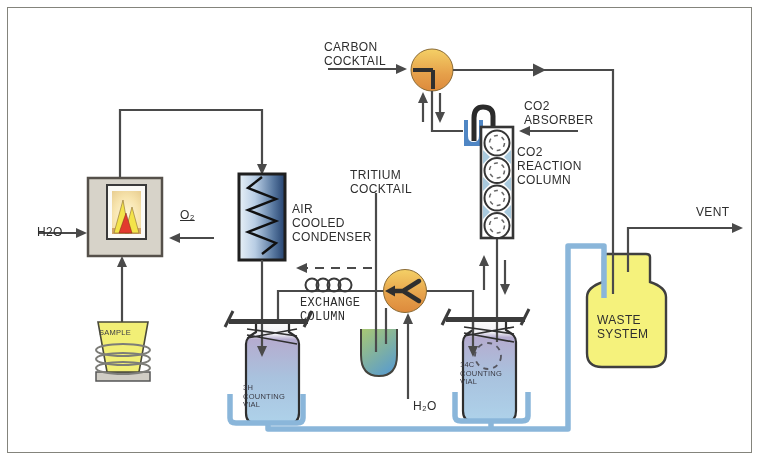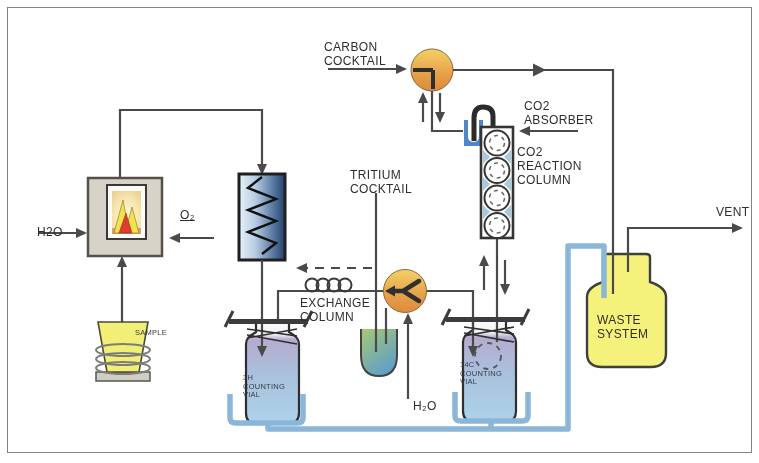"AIR" div.lbl { html: none -> <div>AIR COOLED CONDENSER</div> }
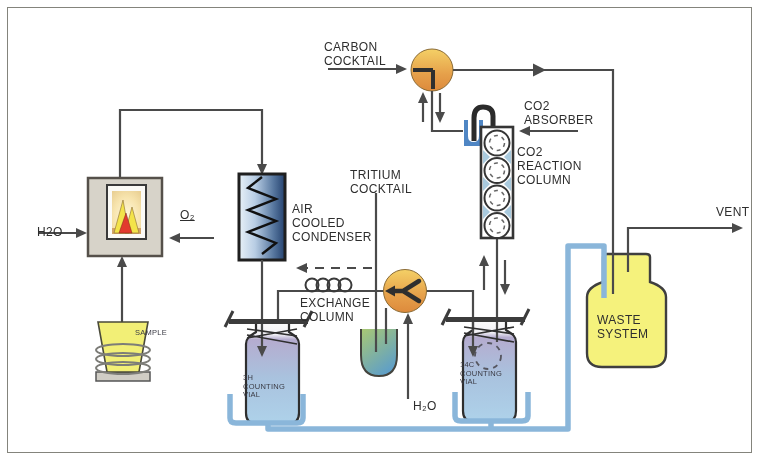"VENT" div.lbl { margin-left: 20px -> none }
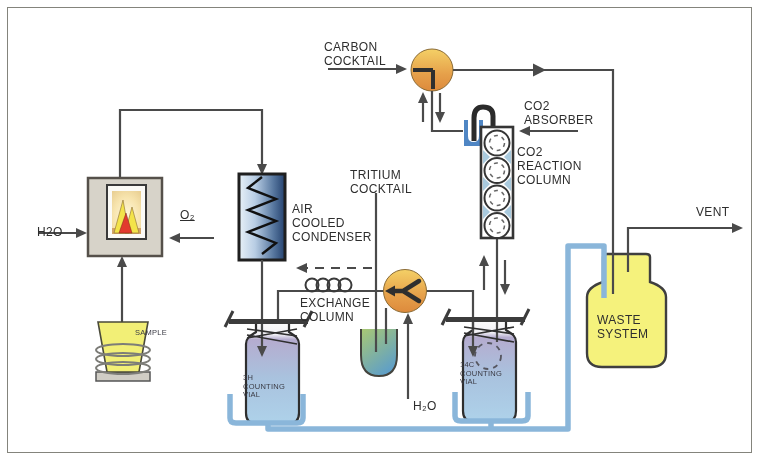"EXCHANGE" div.lbl { font-family: none -> Liberation Mono, monospace }
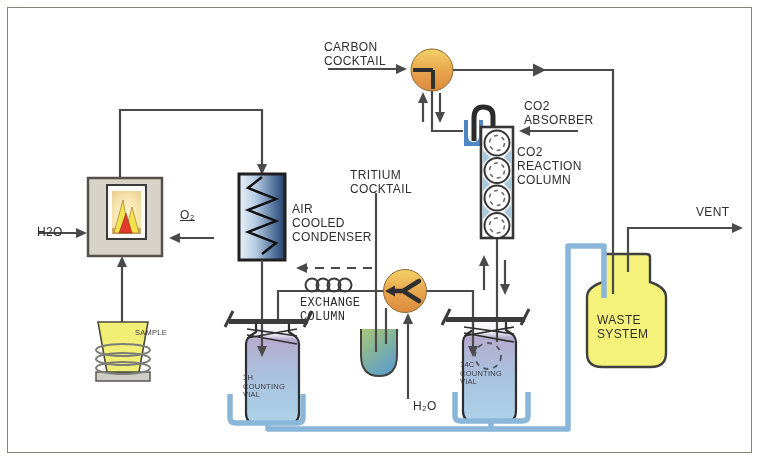"SAMPLE" div.lbl { padding-left: 36px -> none }
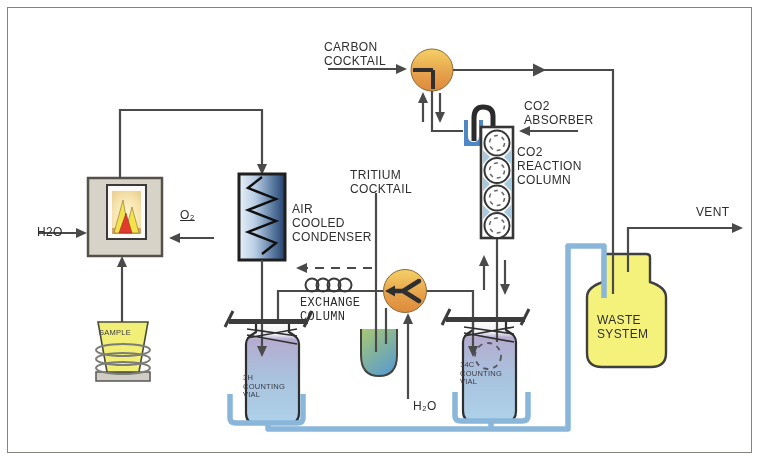"3H" div.lbl { top: 374px -> 384px }
